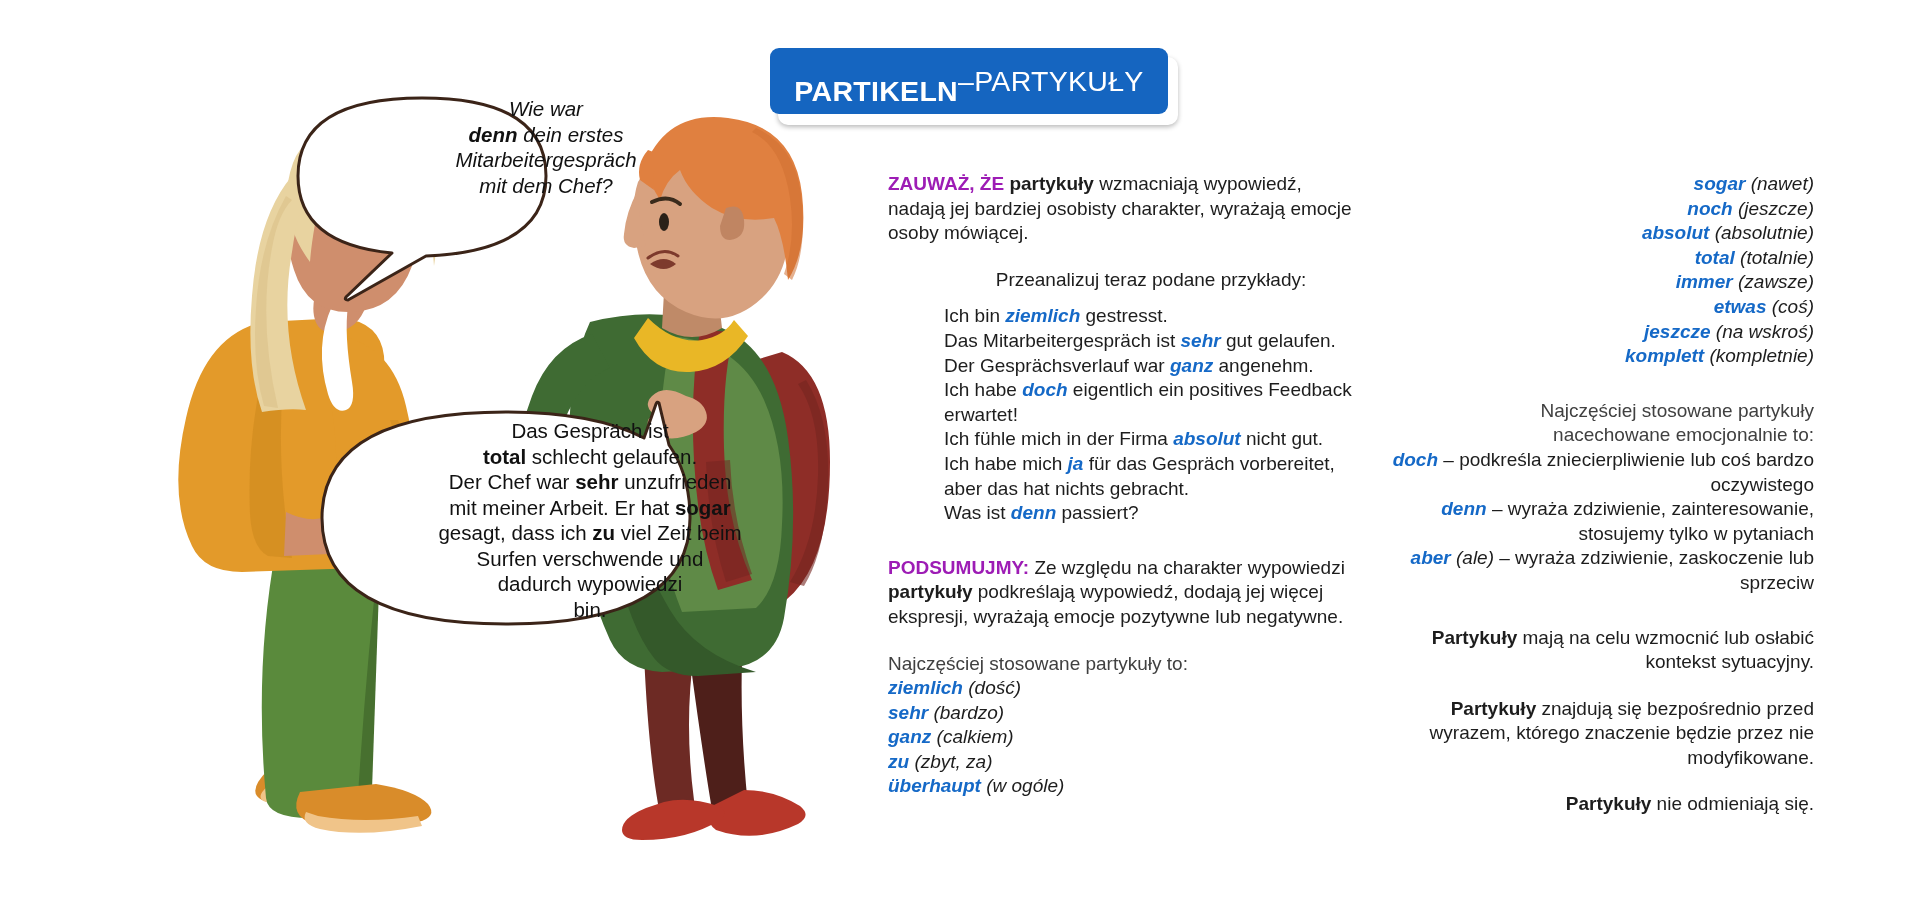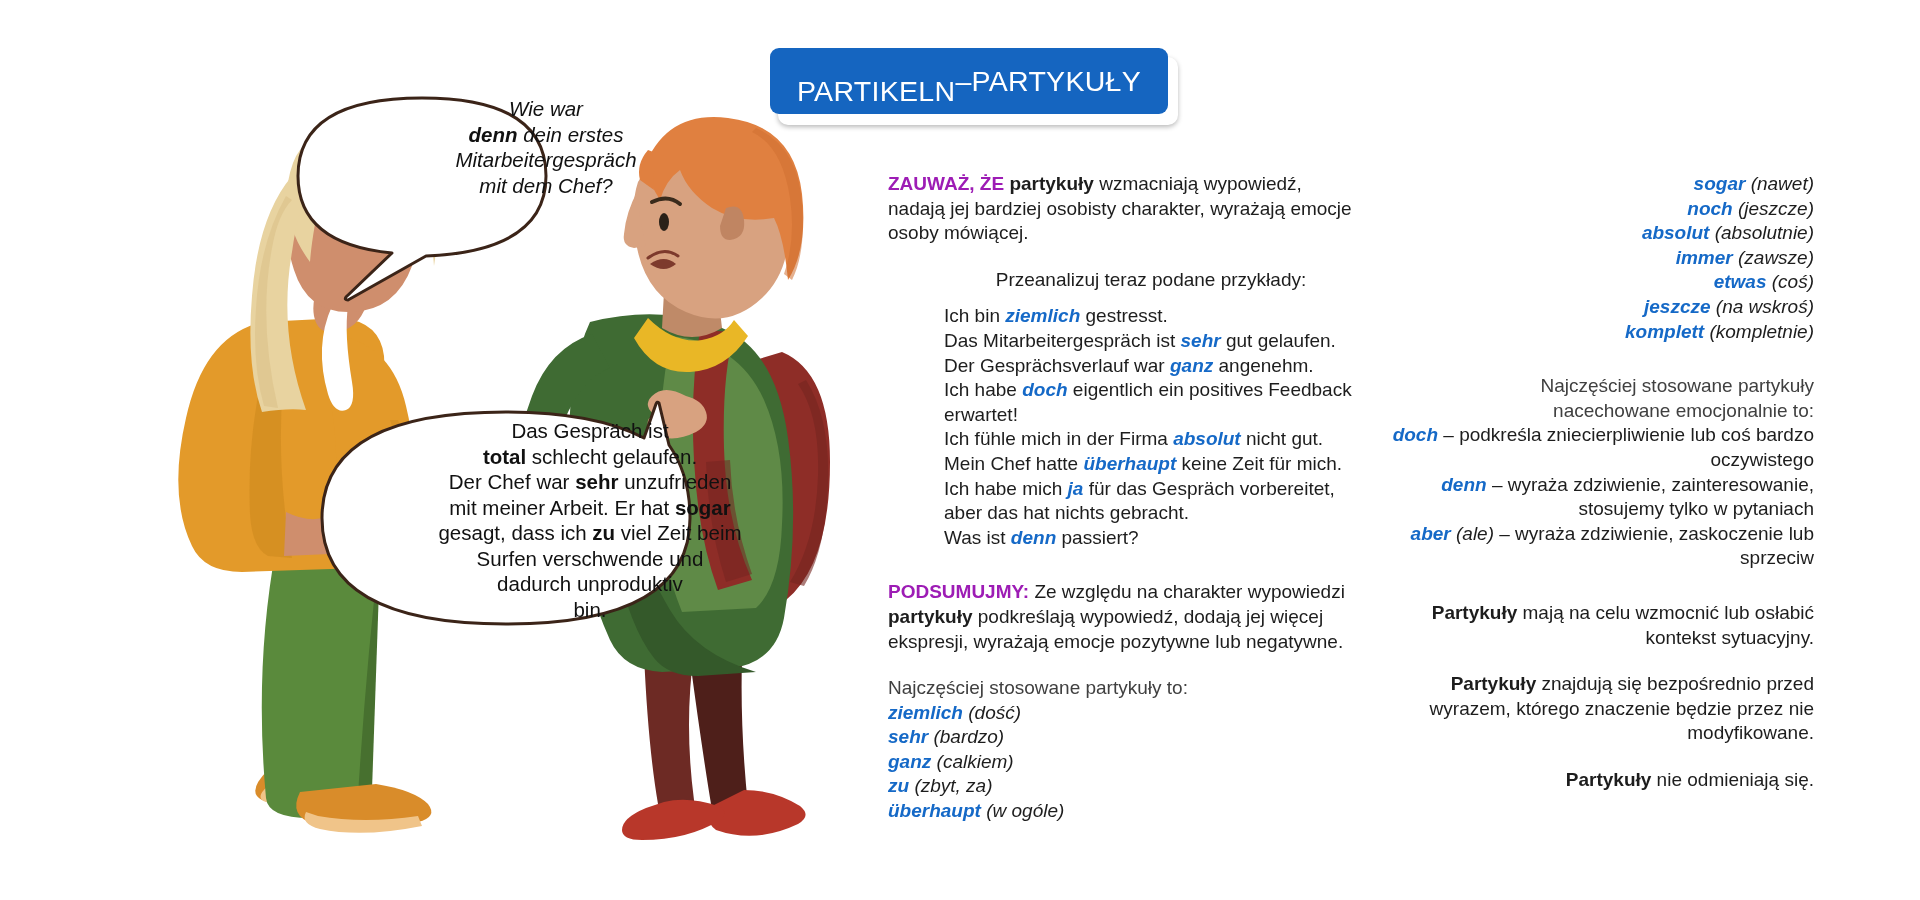"PARTIKELN" .banner .b-strong { font-weight: normal -> bold }
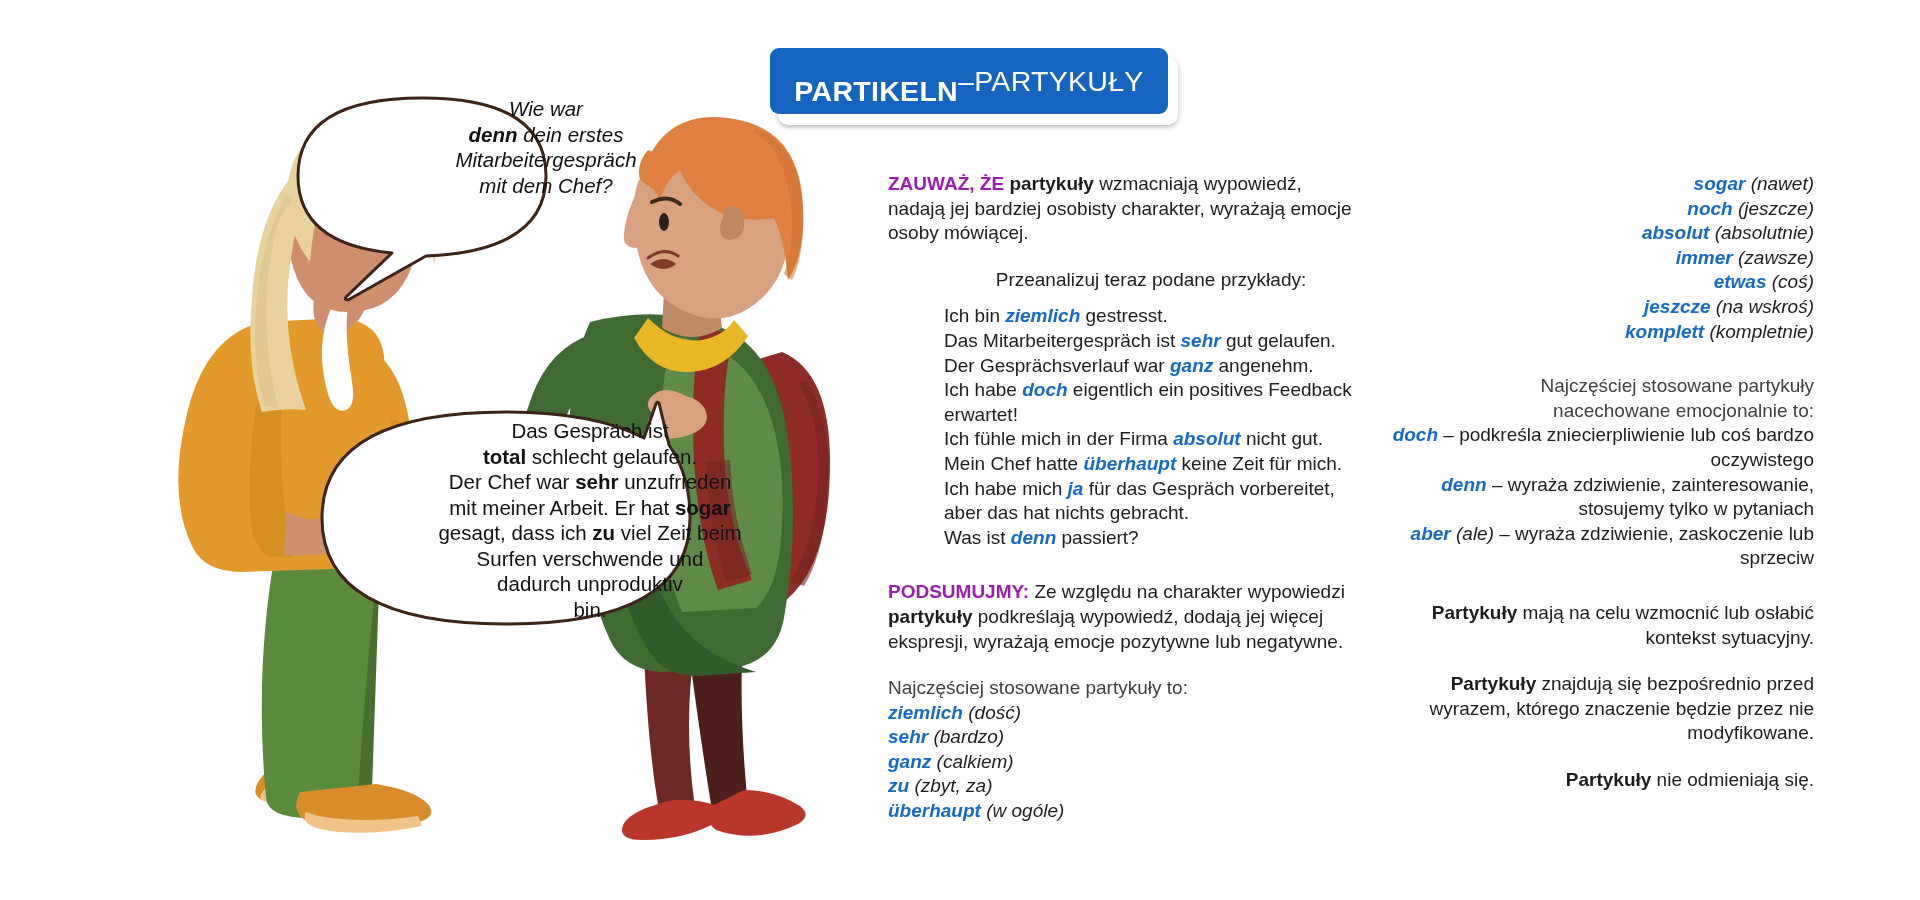"total (totalnie)" div.list-line { html: none -> <div> <span>total</span> <span>(totalnie)</span> </div> }
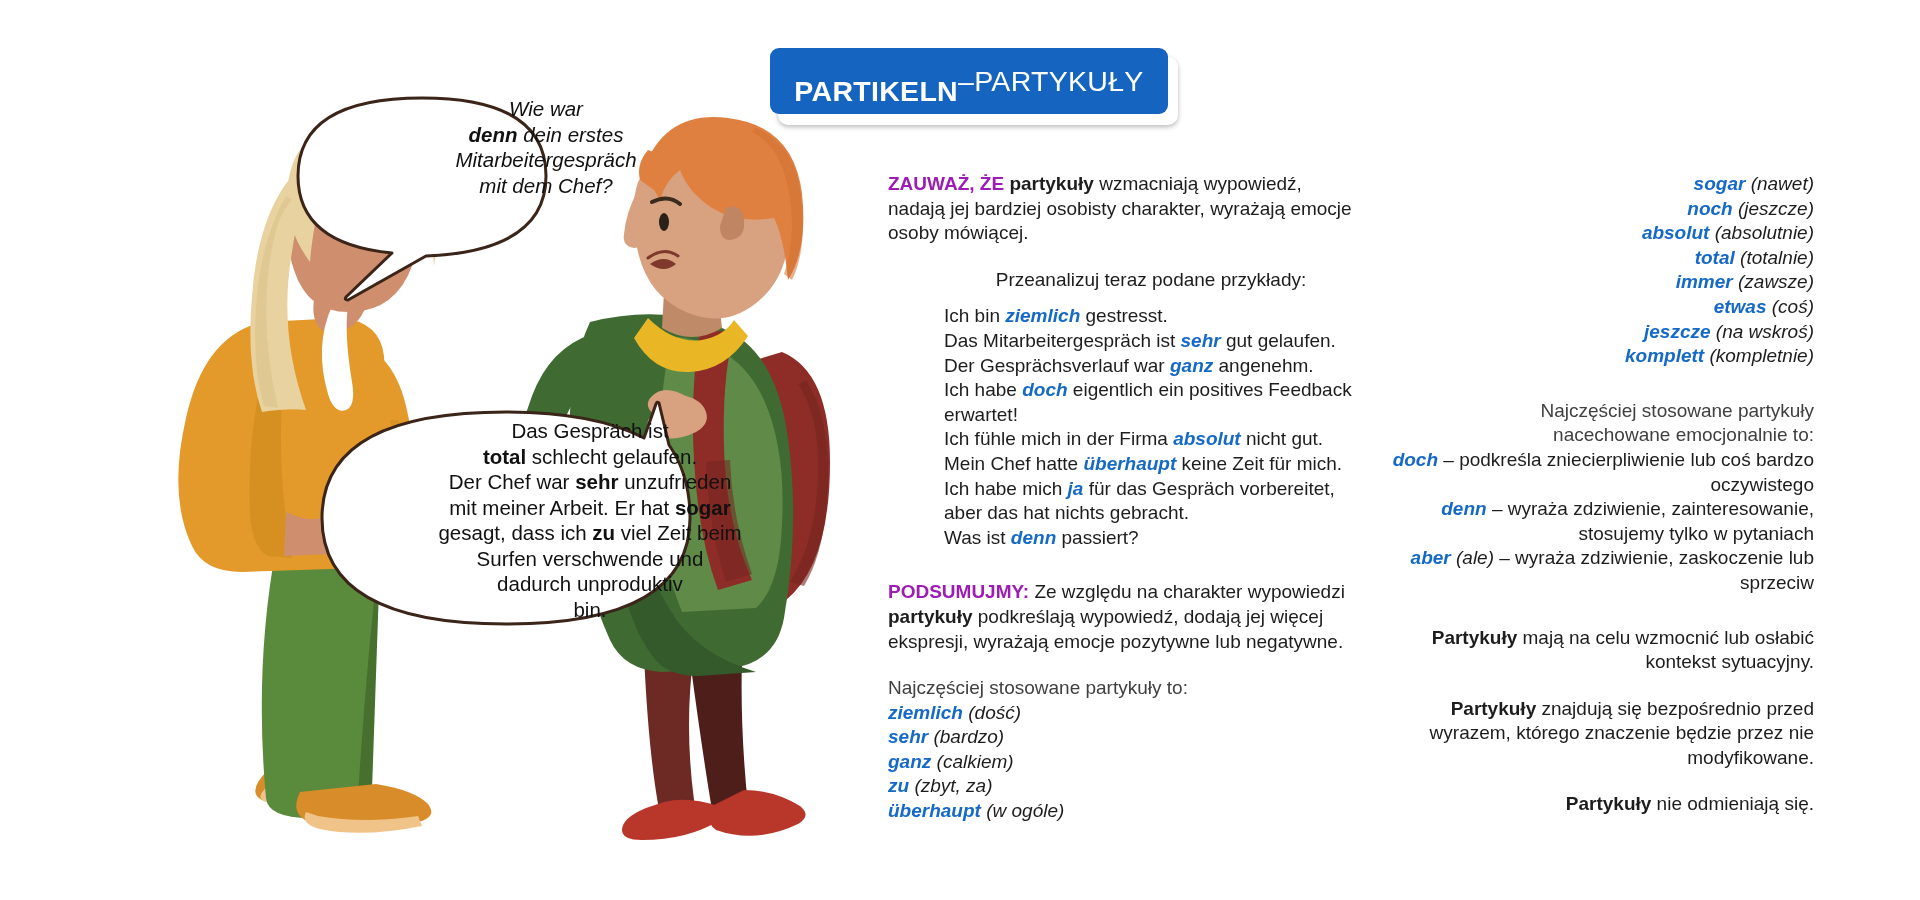"Mein Chef hatte überhaupt keine" div { html: <div> <span>Mein Chef hatte </span><span>überhaupt</span><span> keine Zeit für mich.</span> </div> -> none }
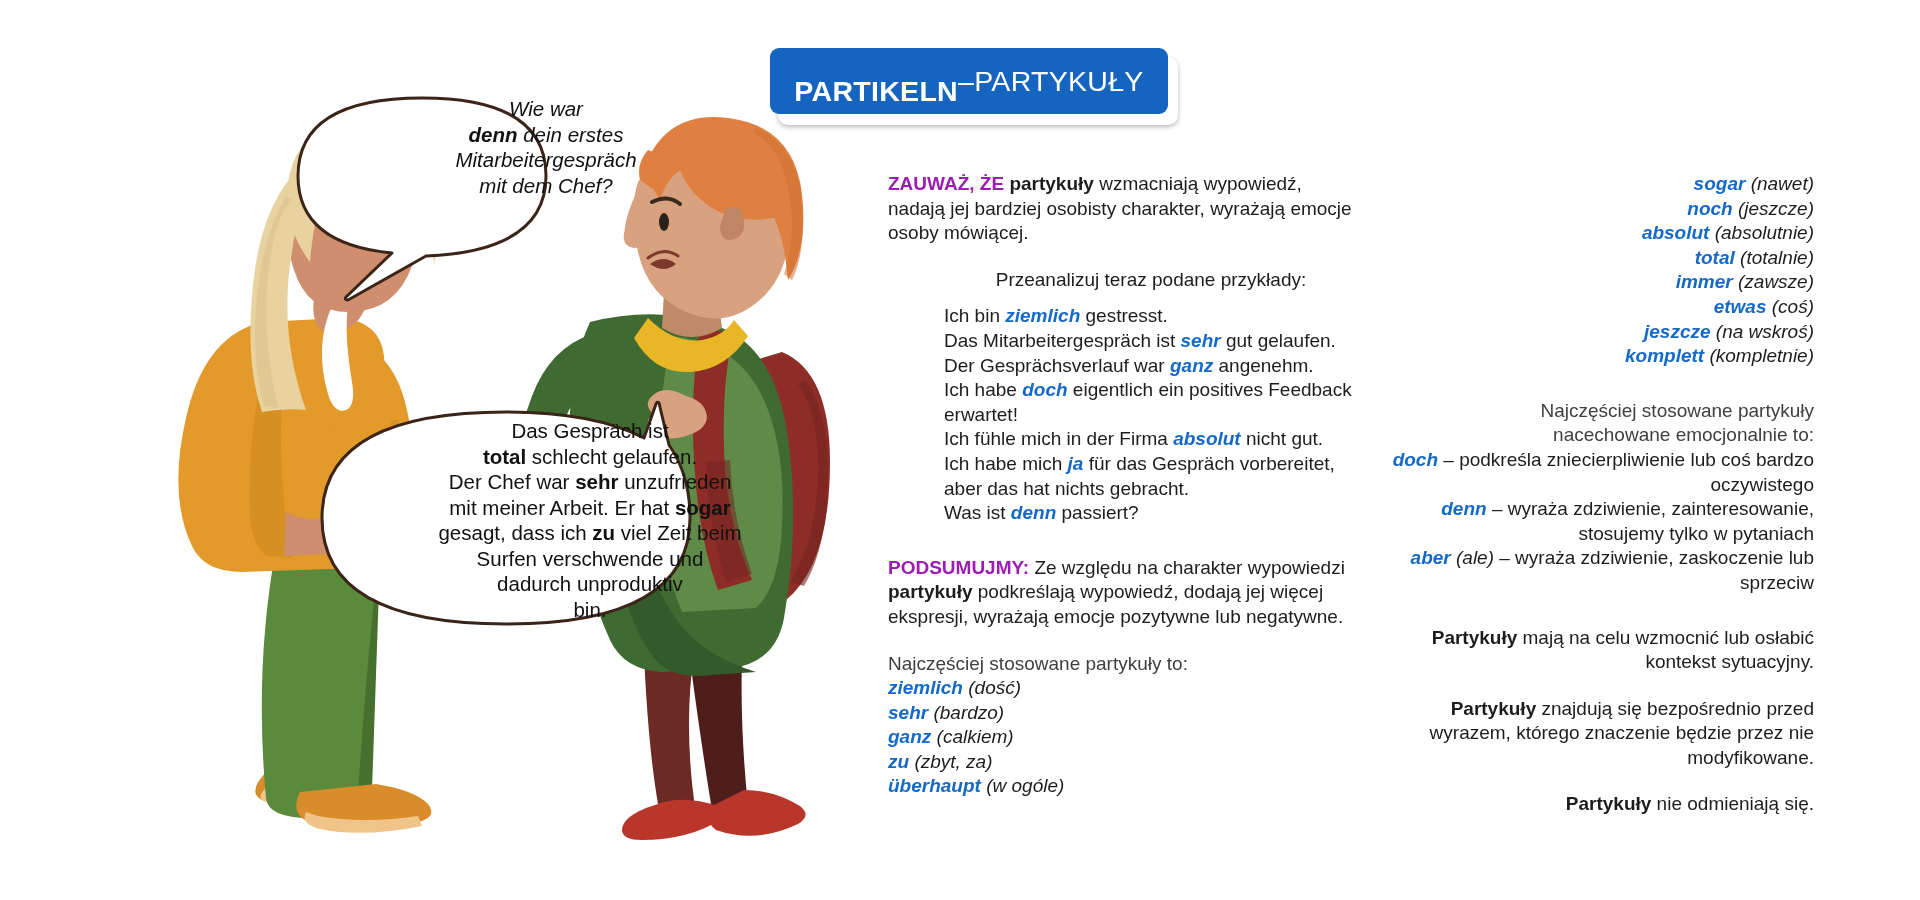"dadurch unproduktiv" span { text: unproduktiv -> wypowiedzi }
